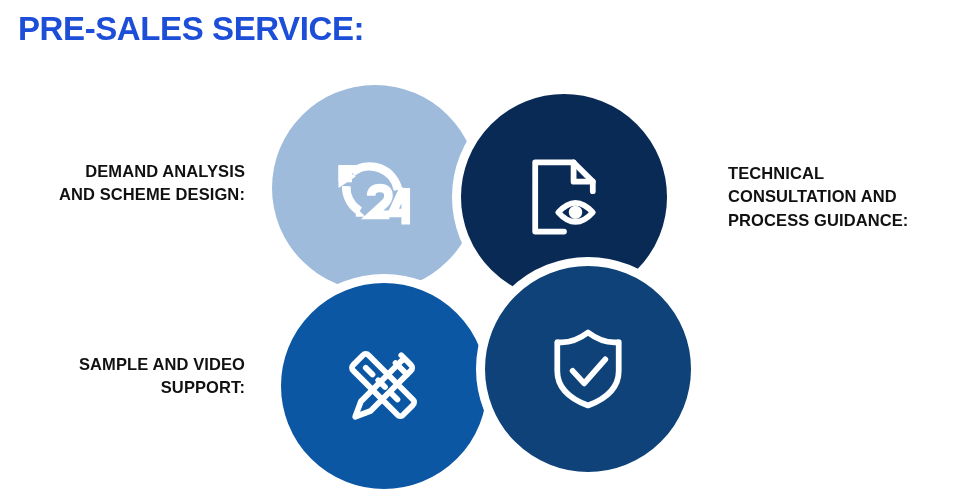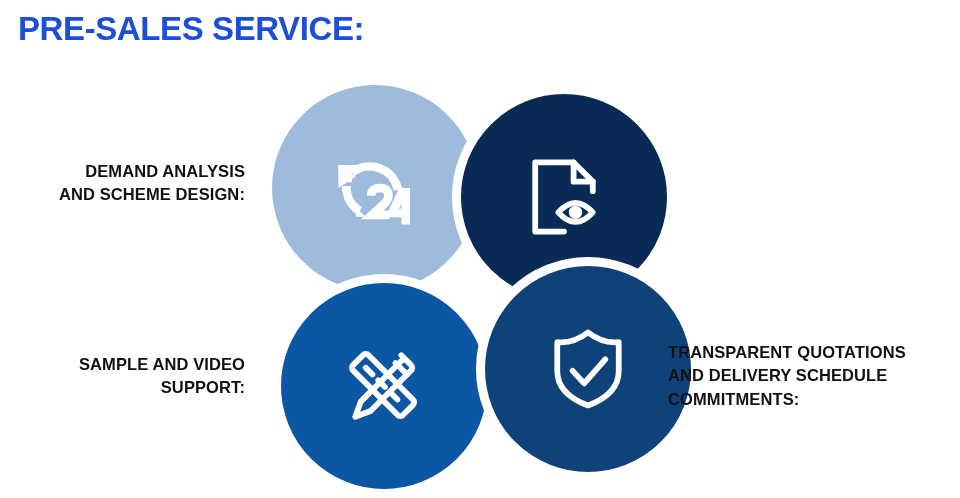"TECHNICAL" div.label { html: none -> <div>TECHNICAL CONSULTATION AND PROCESS GUIDANCE:</div> }
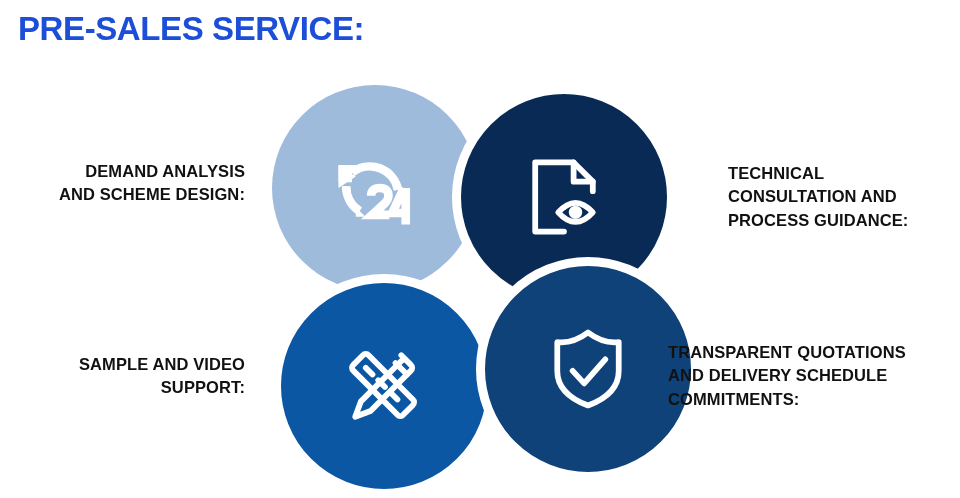"TRANSPARENT QUOTATIONS" div.label { html: <div>TRANSPARENT QUOTATIONS AND DELIVERY SCHEDULE COMMITMENTS:</div> -> none }
